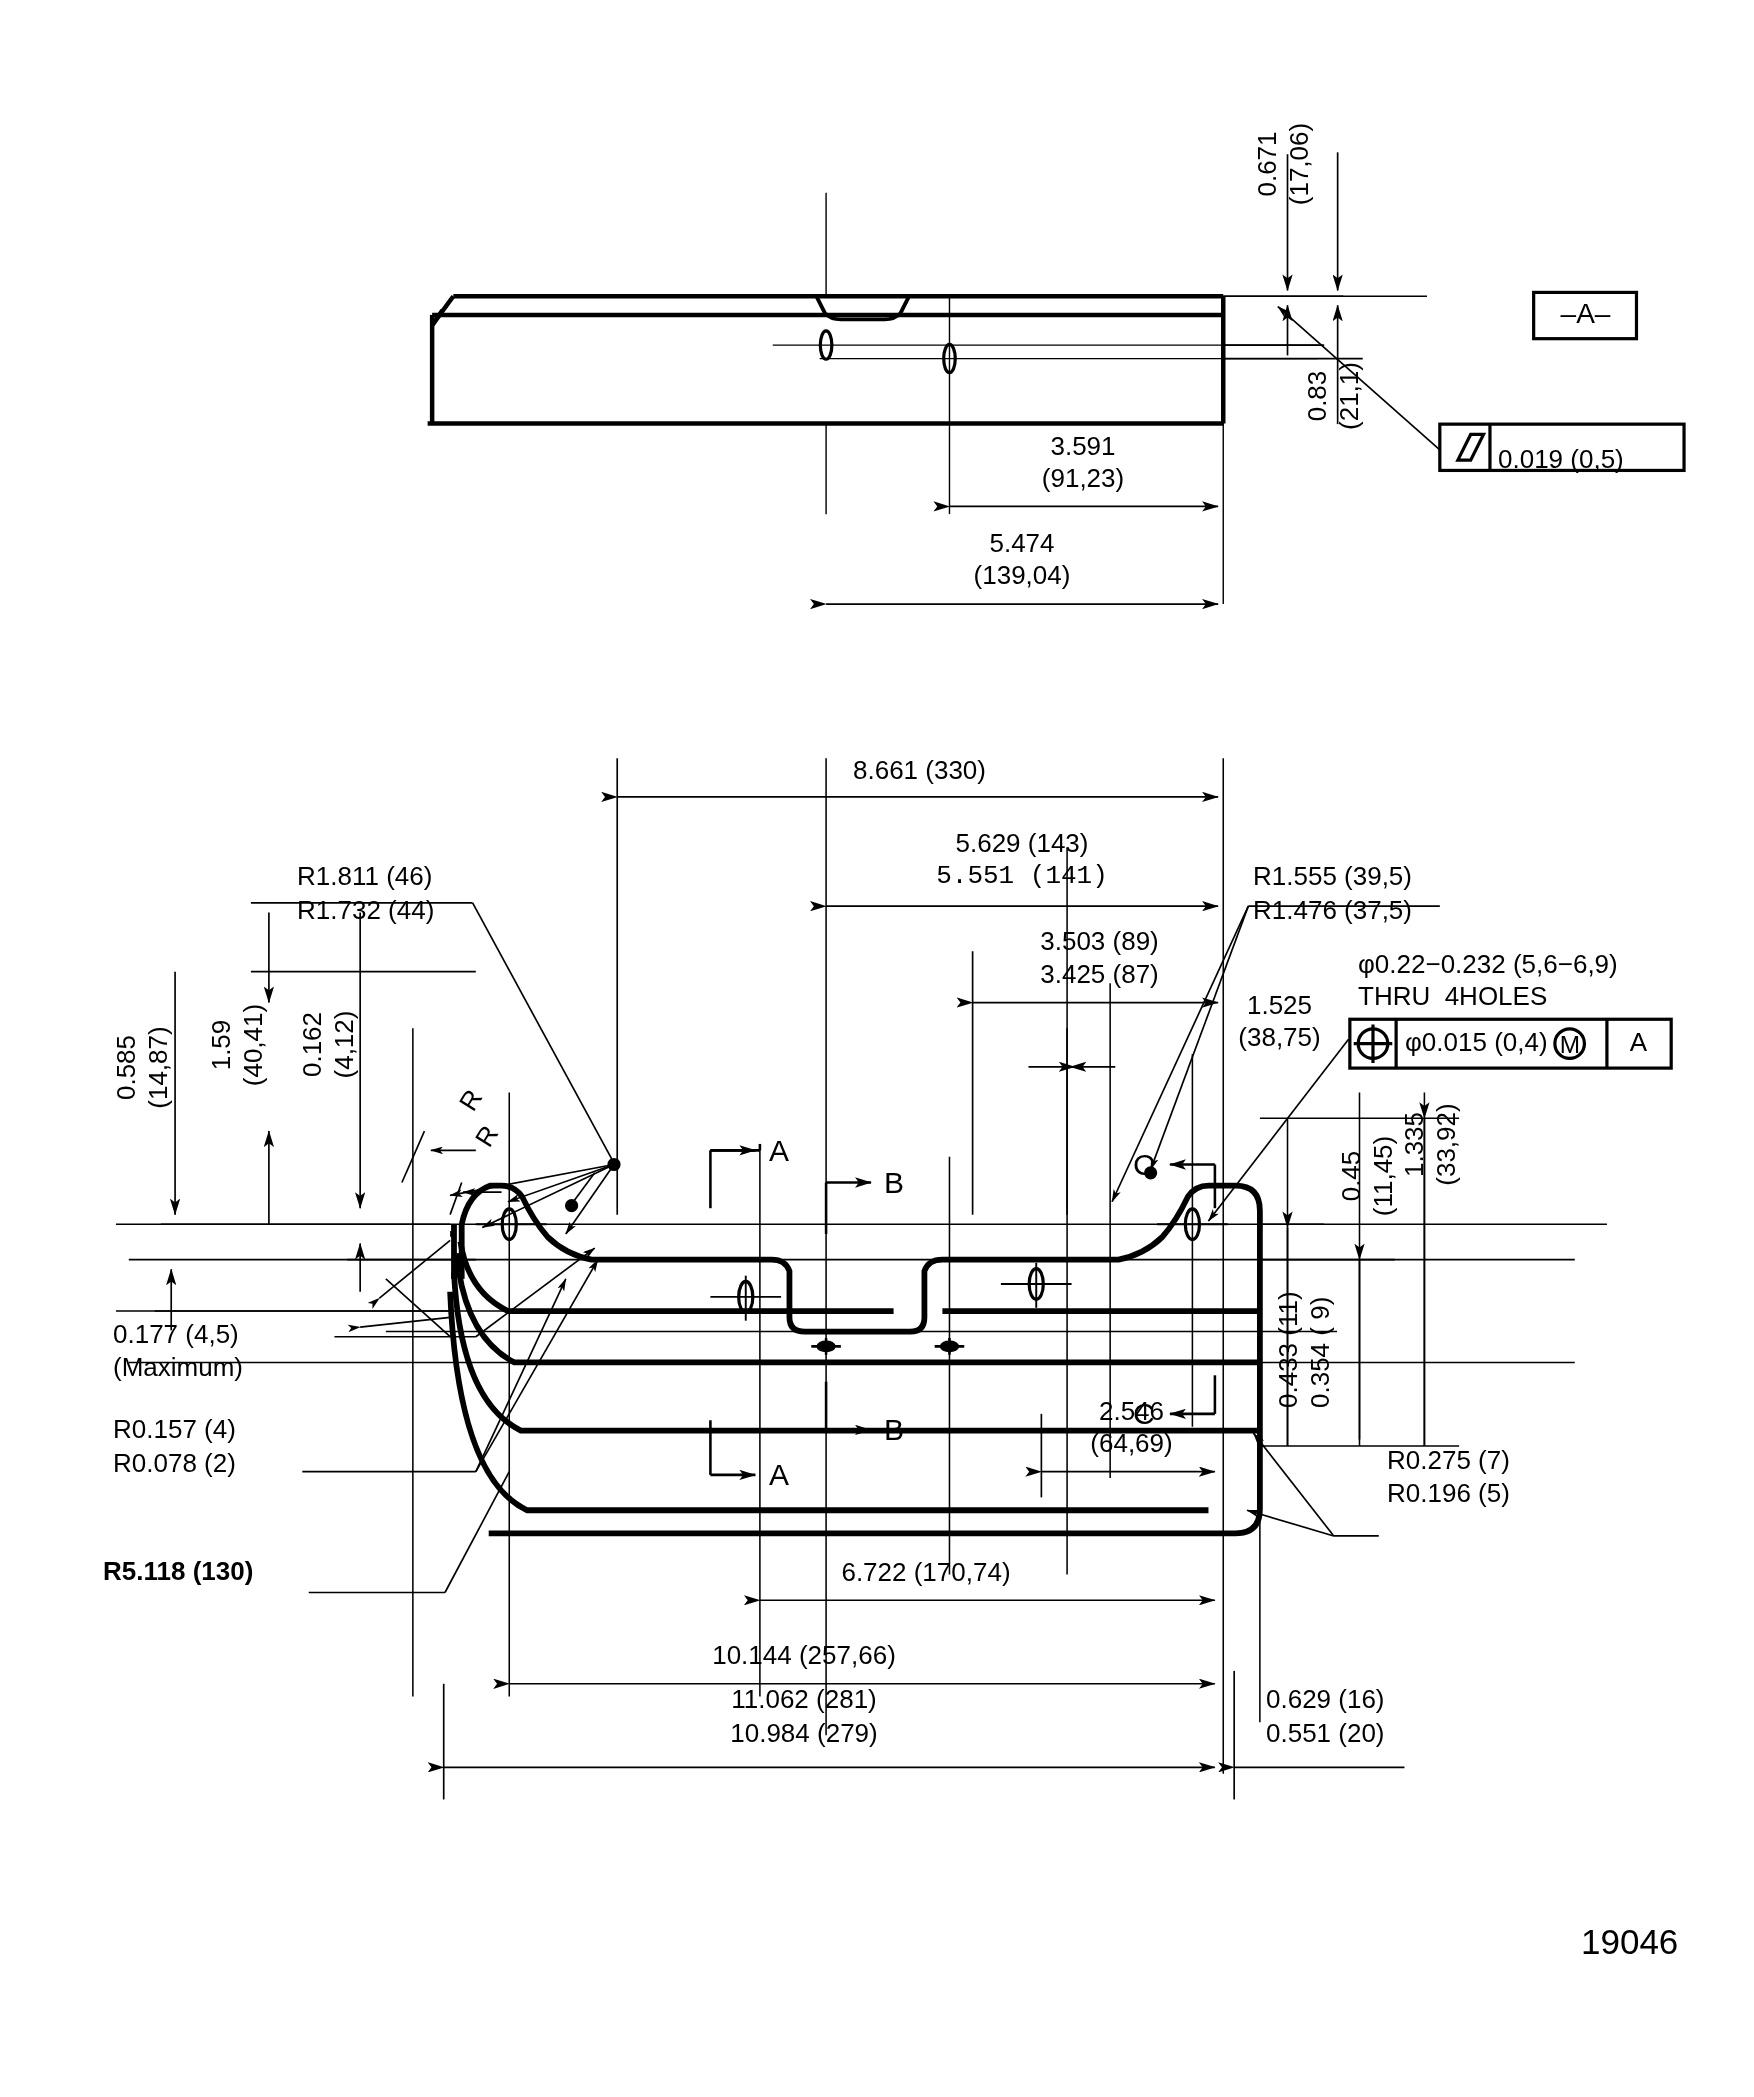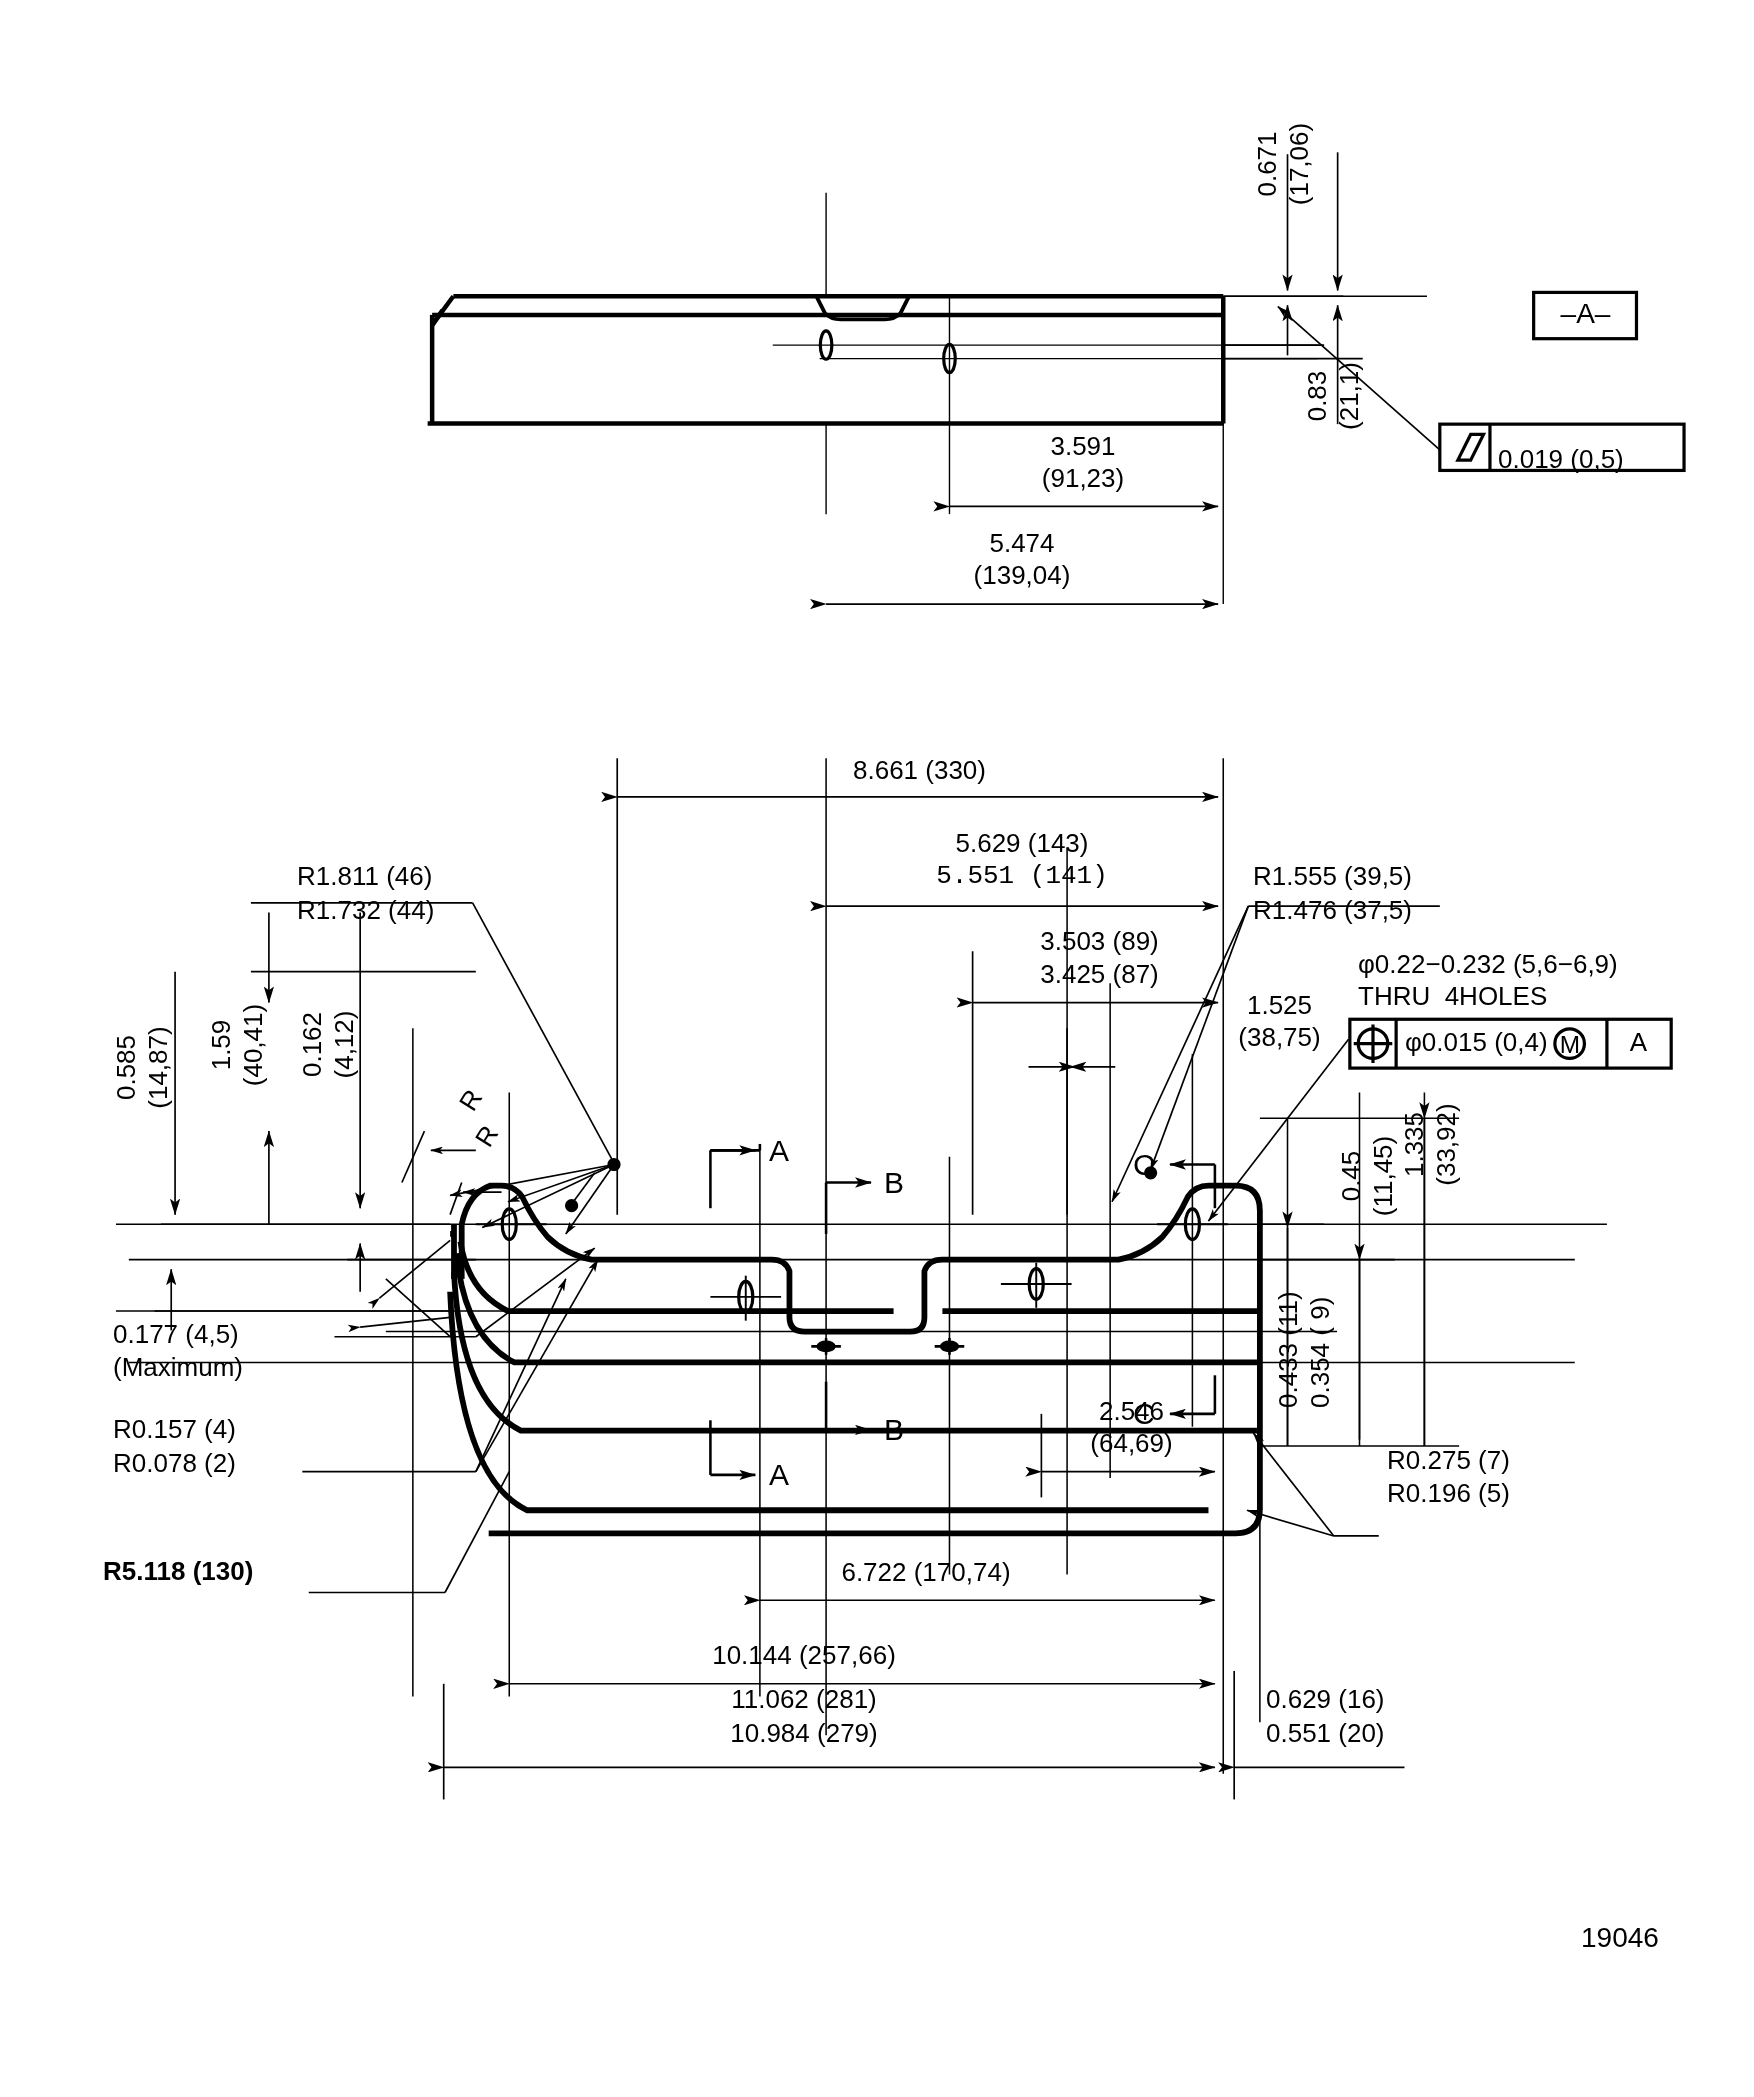"19046" .partno { font-size: 28px -> 35px }
